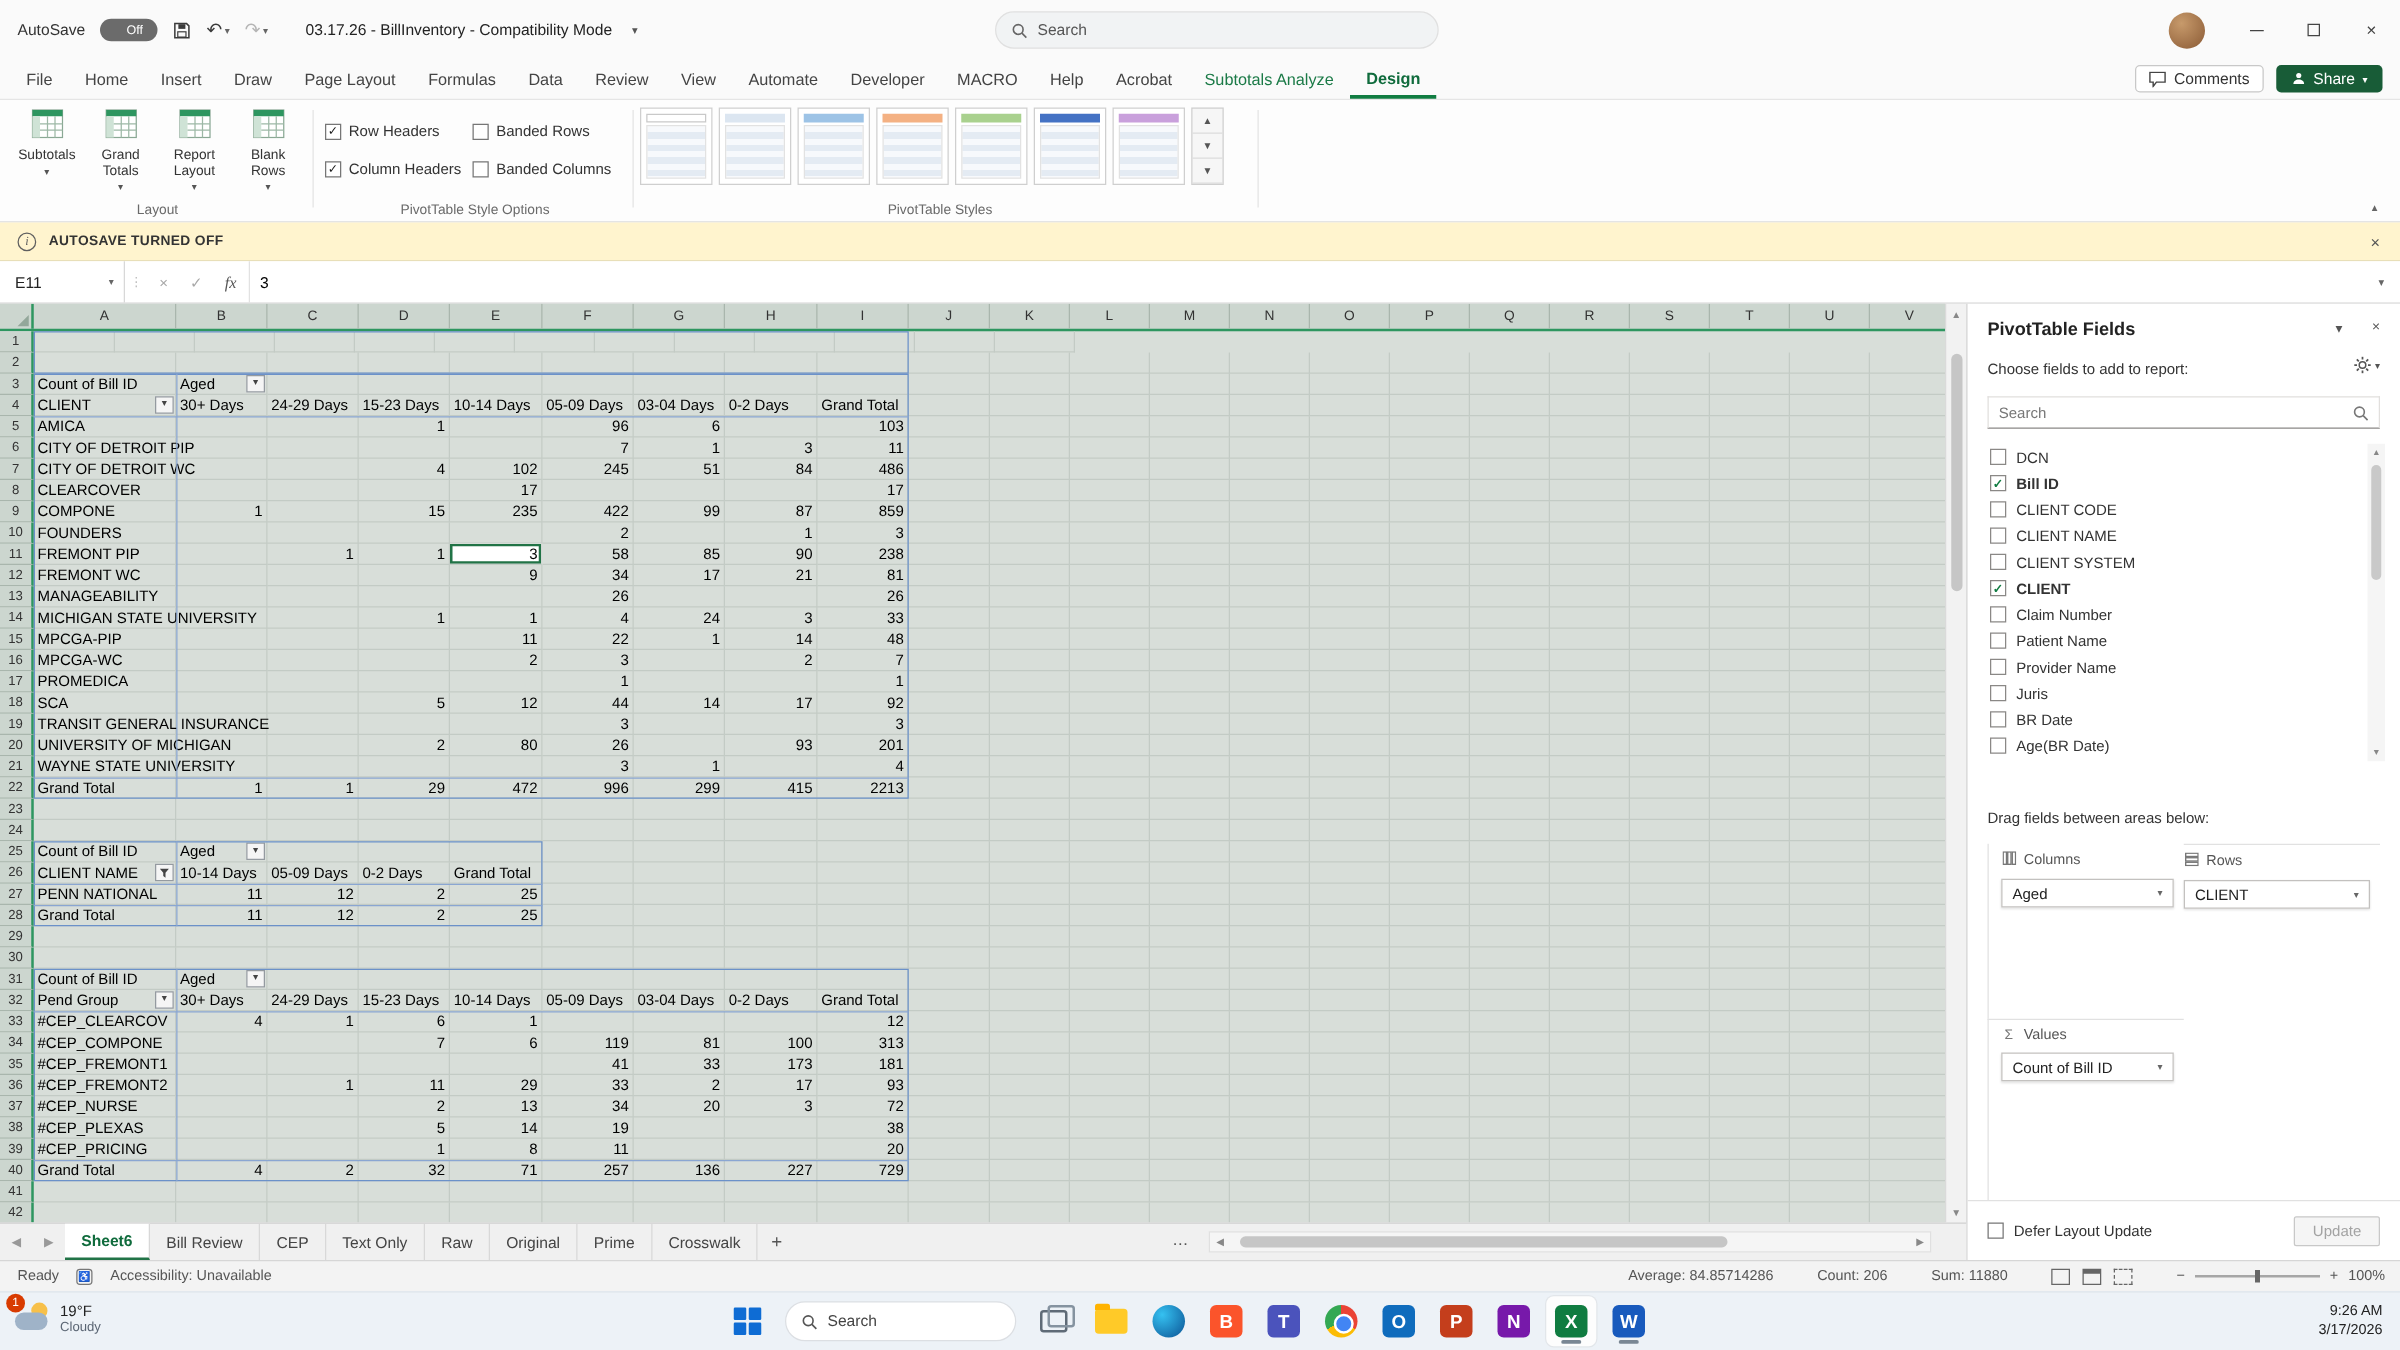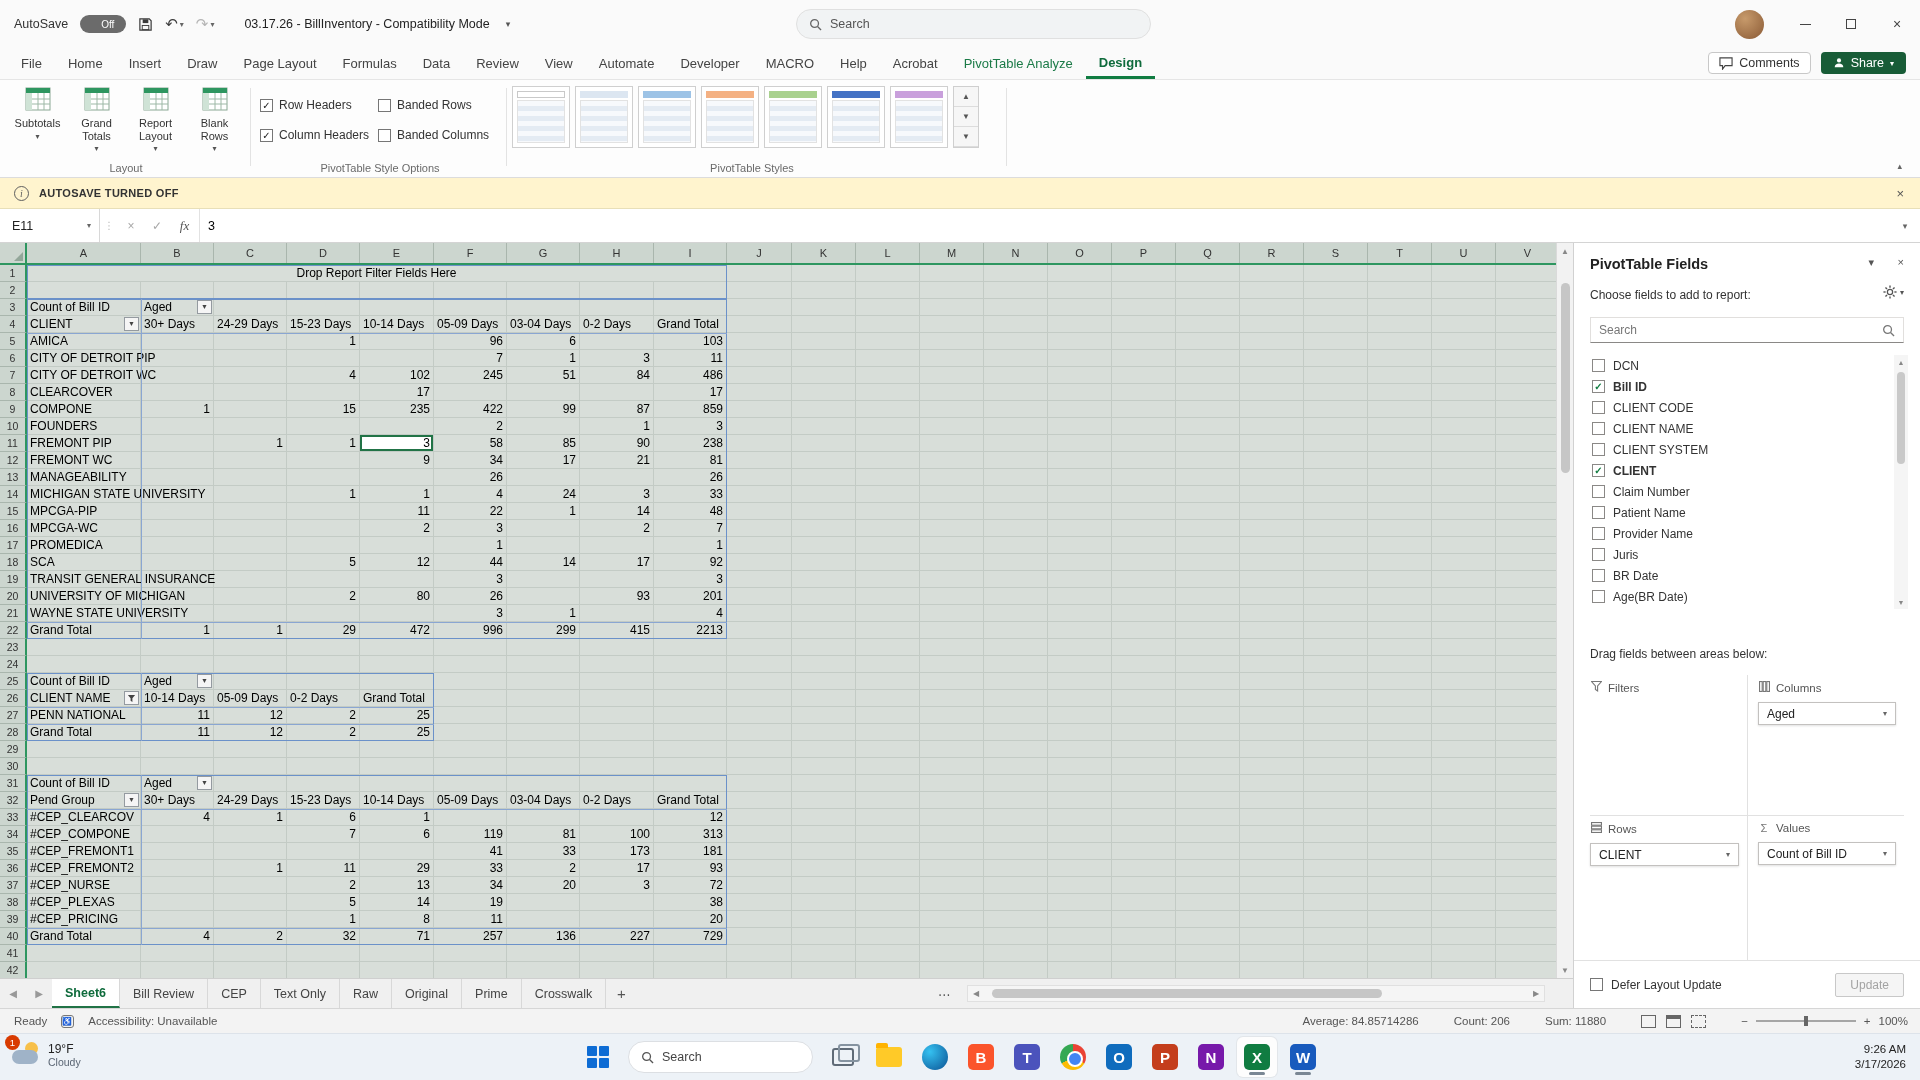"PivotTable Analyze" div.rtab { text: PivotTable -> Subtotals }
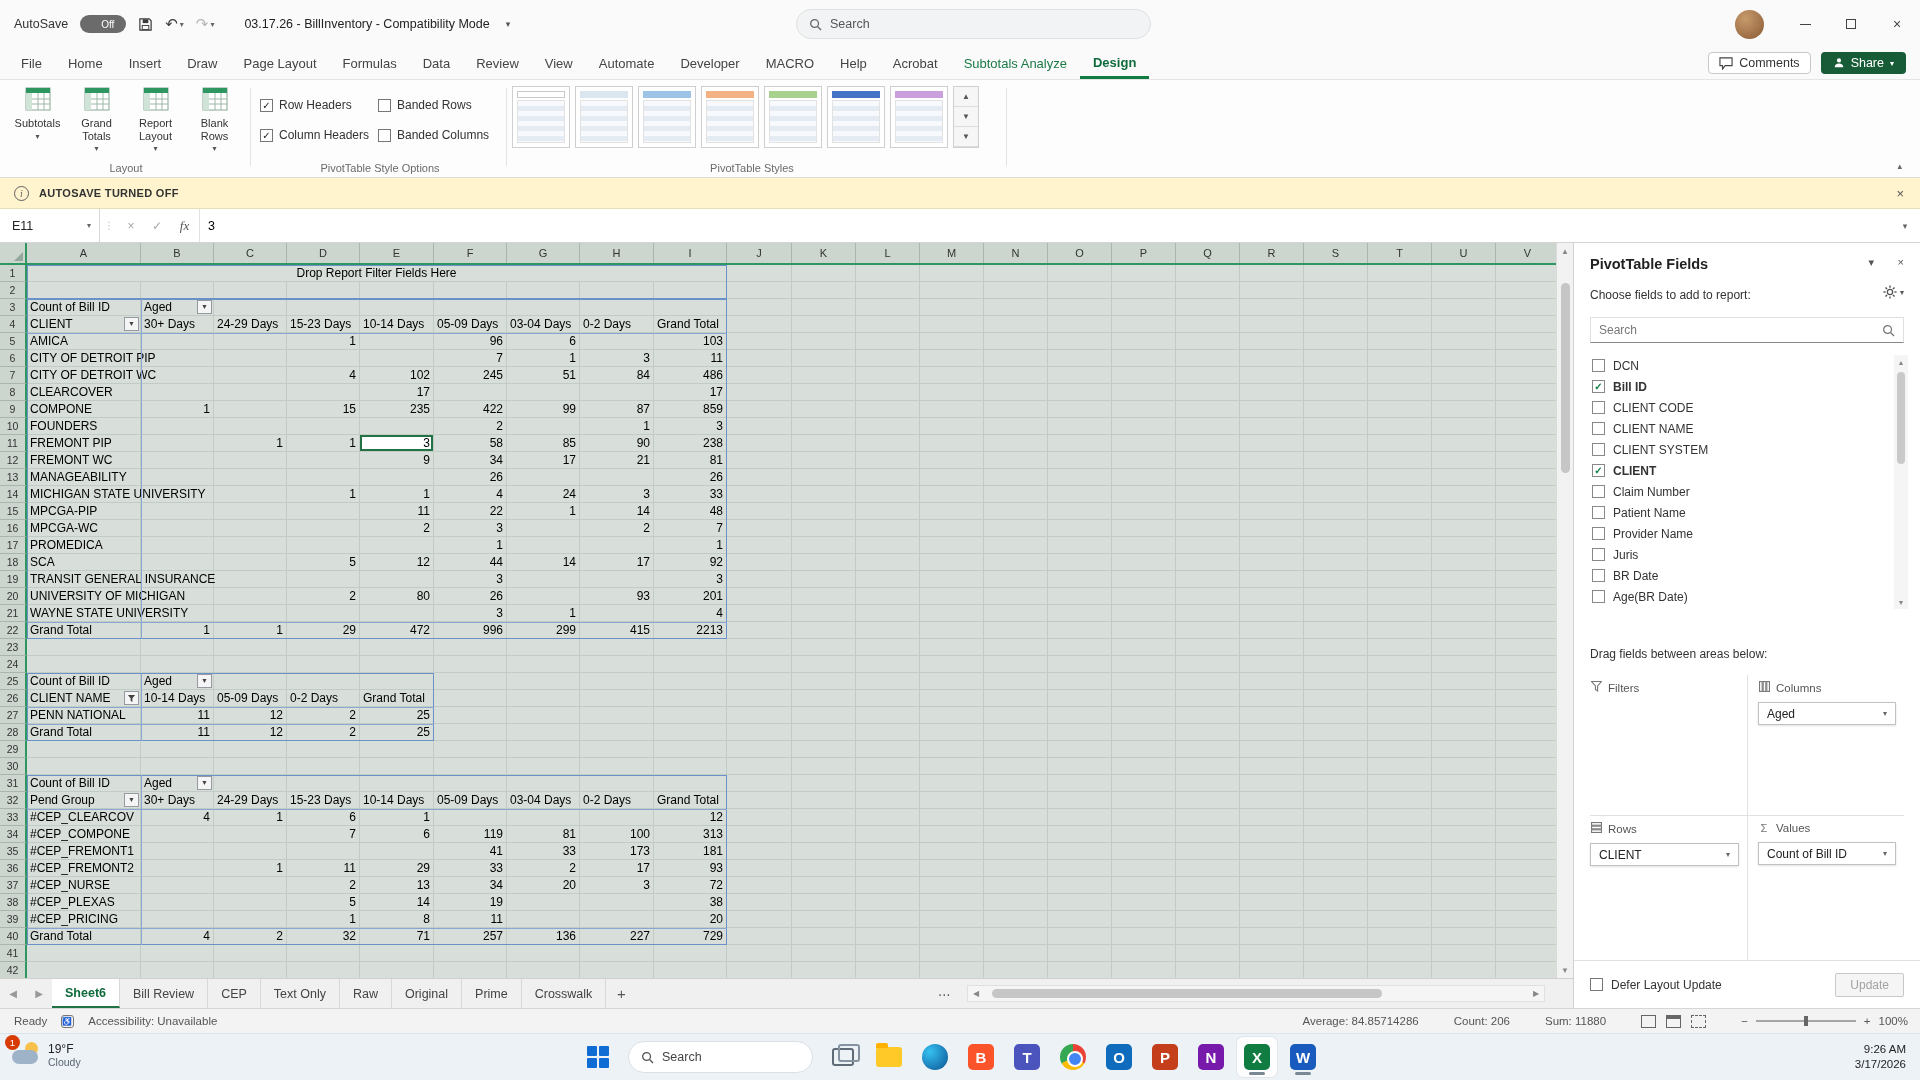"Drop Report Filter Fields Here" div.cell { html: <div><span>Drop Report Filter Fields Here</span></div> -> none }
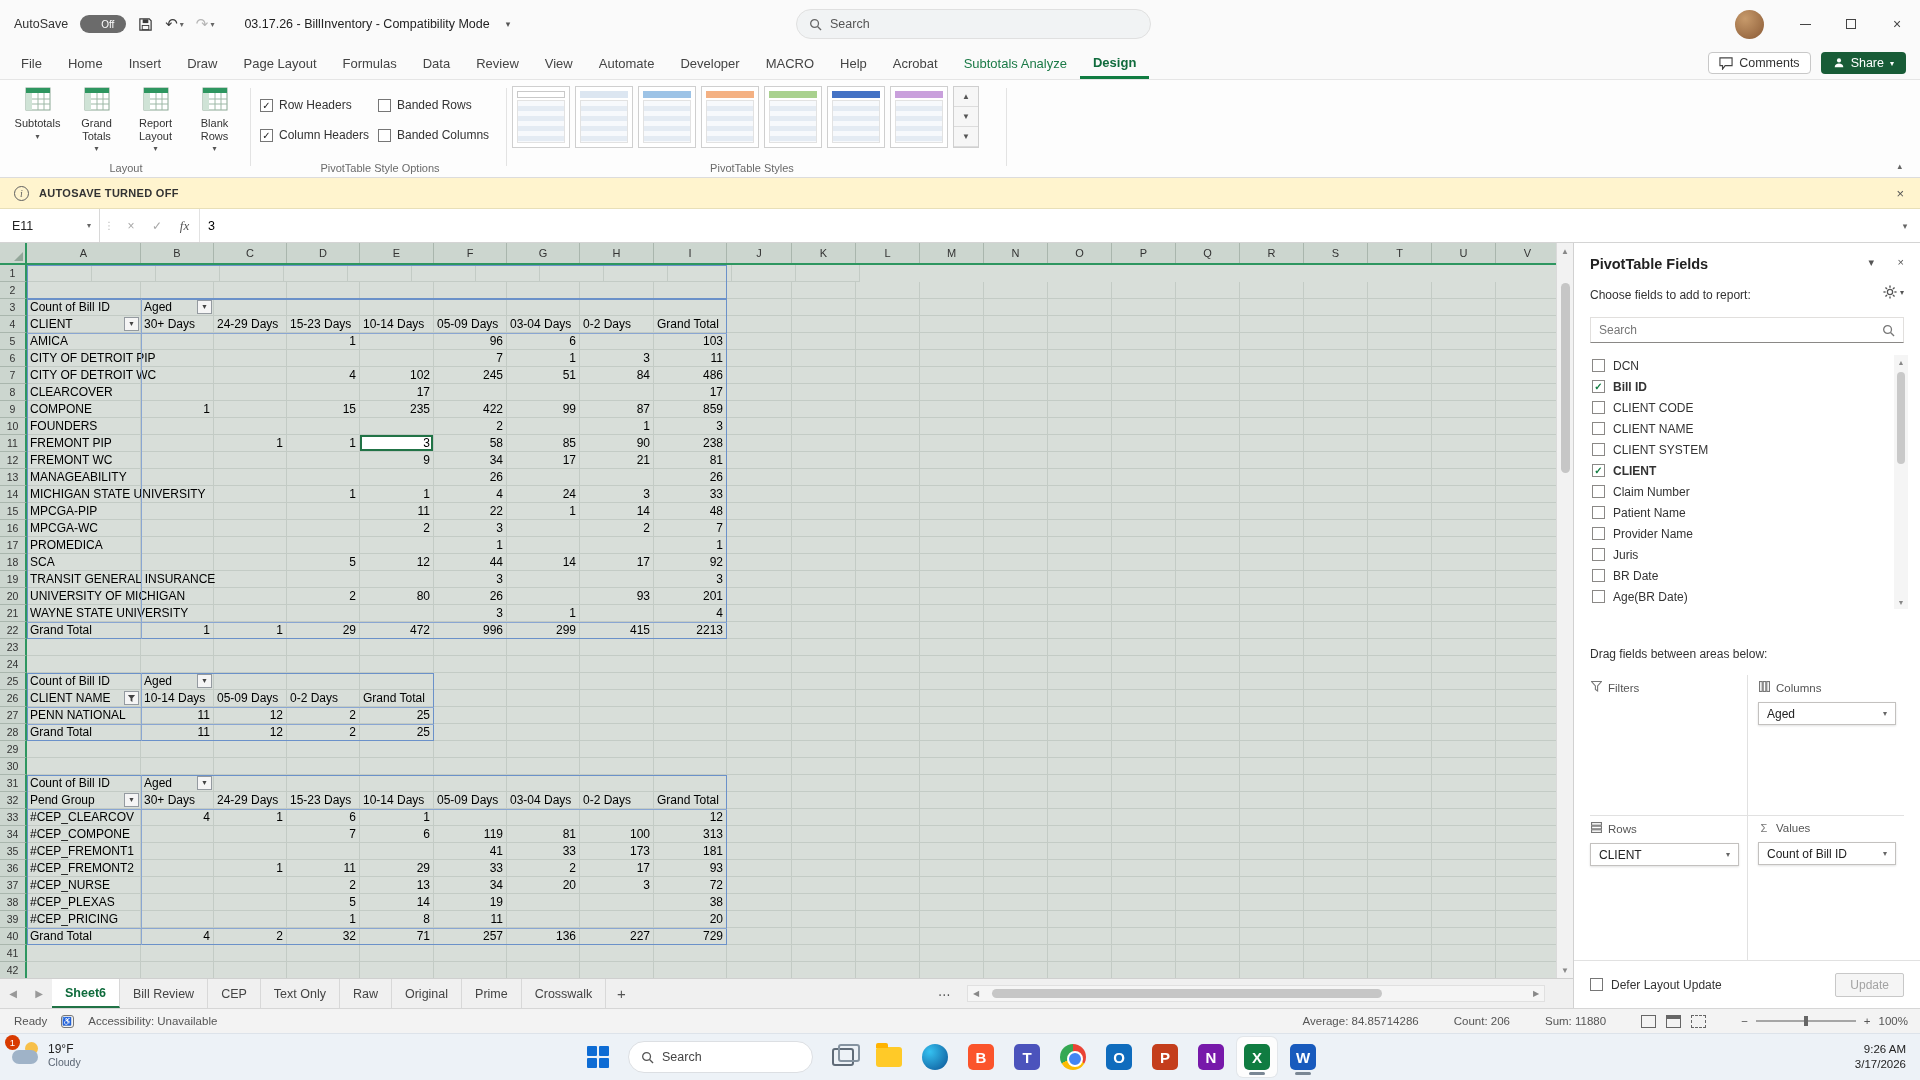"Filters" div.area { html: <div> <div> <span><svg> <path></path> </svg></span> <span>Filters</span> </div> <div></div> </div> -> none }
